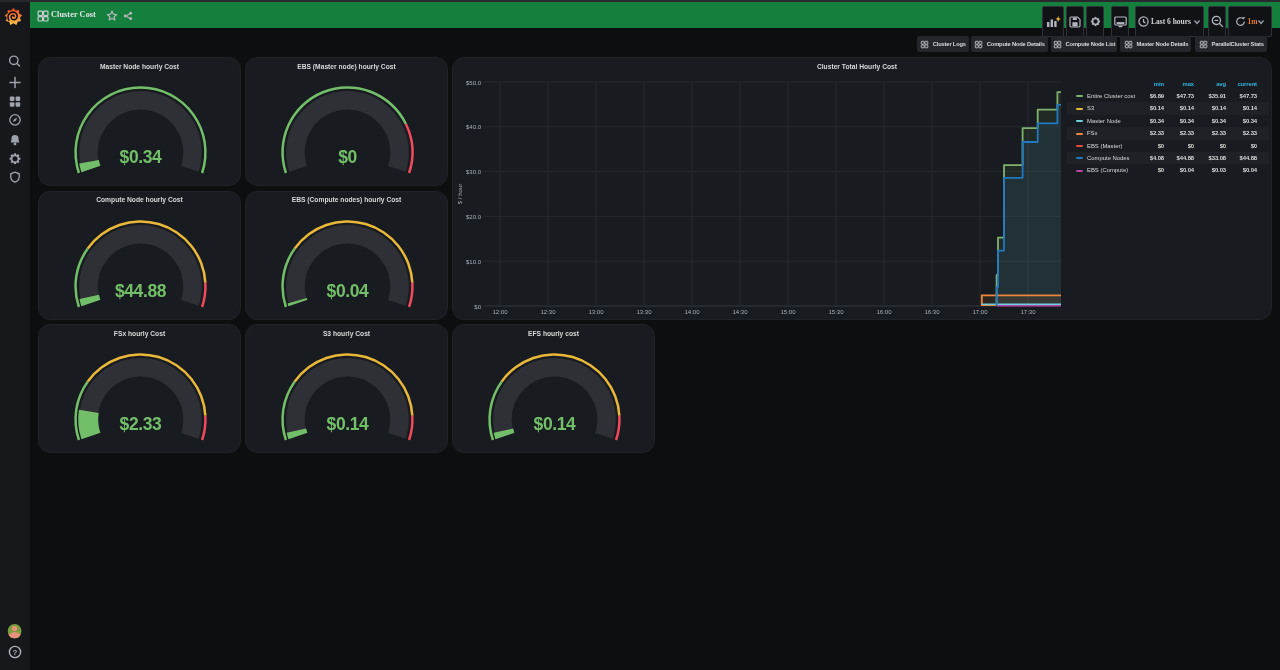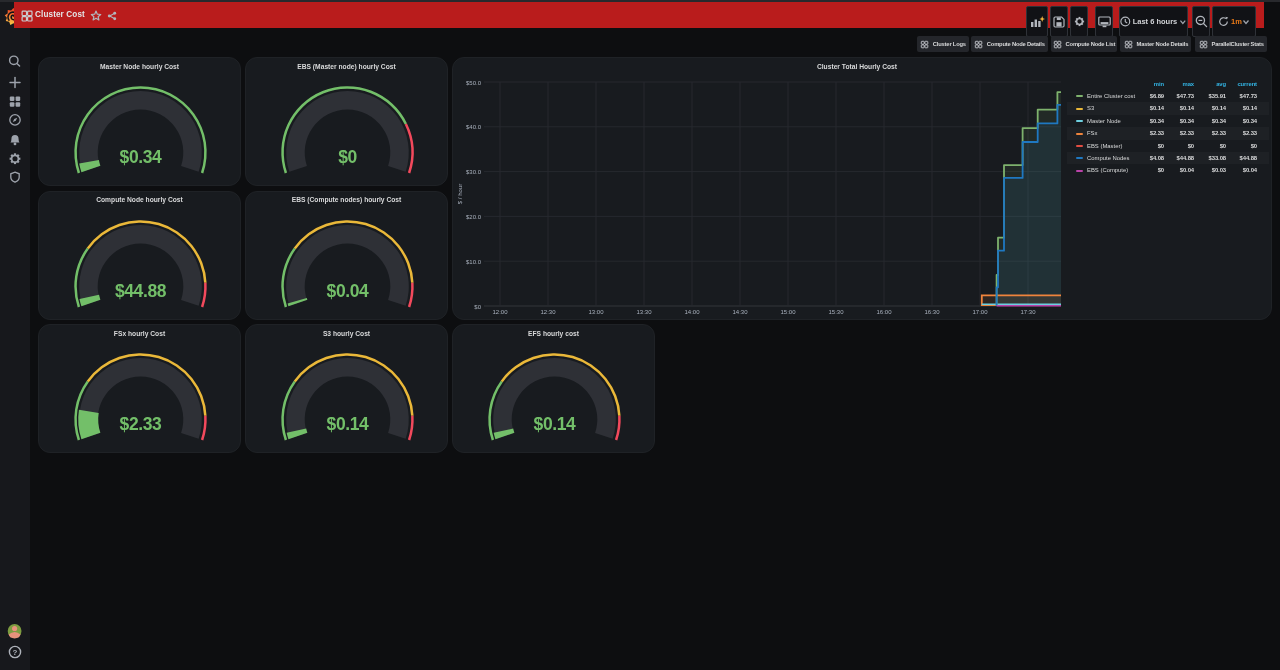"Cluster Cost" .navbar { background: #b91c1c -> #15803d; font-family: none -> Liberation Serif, serif; left: 14px -> 30px }
